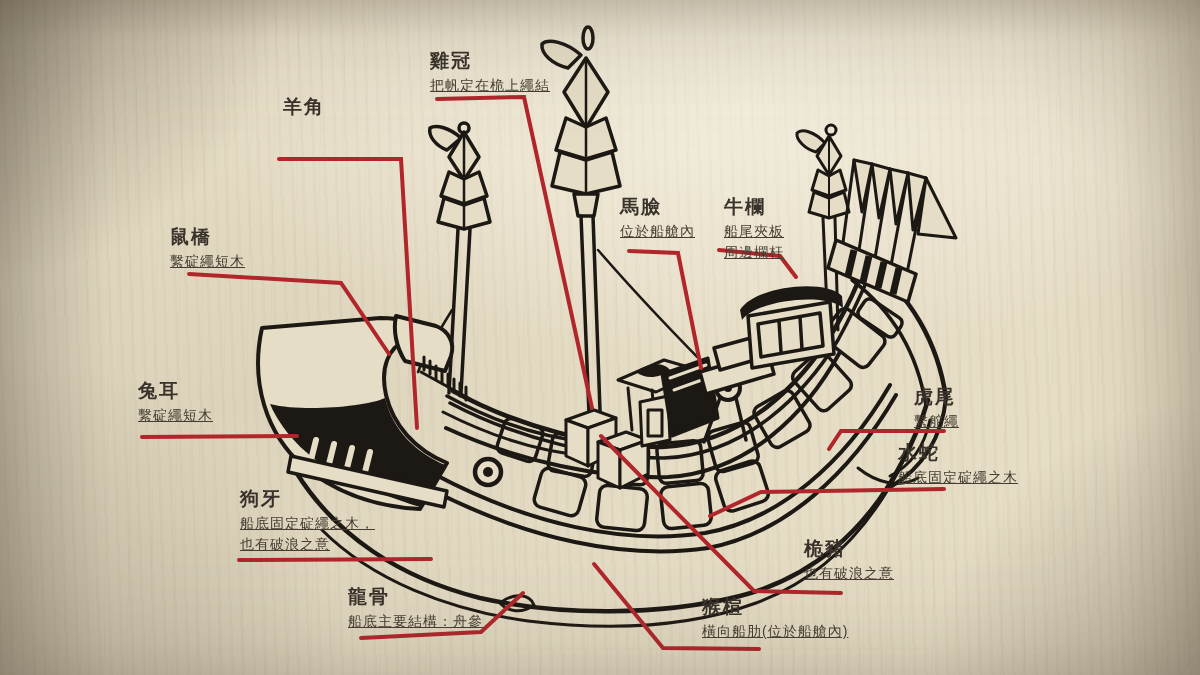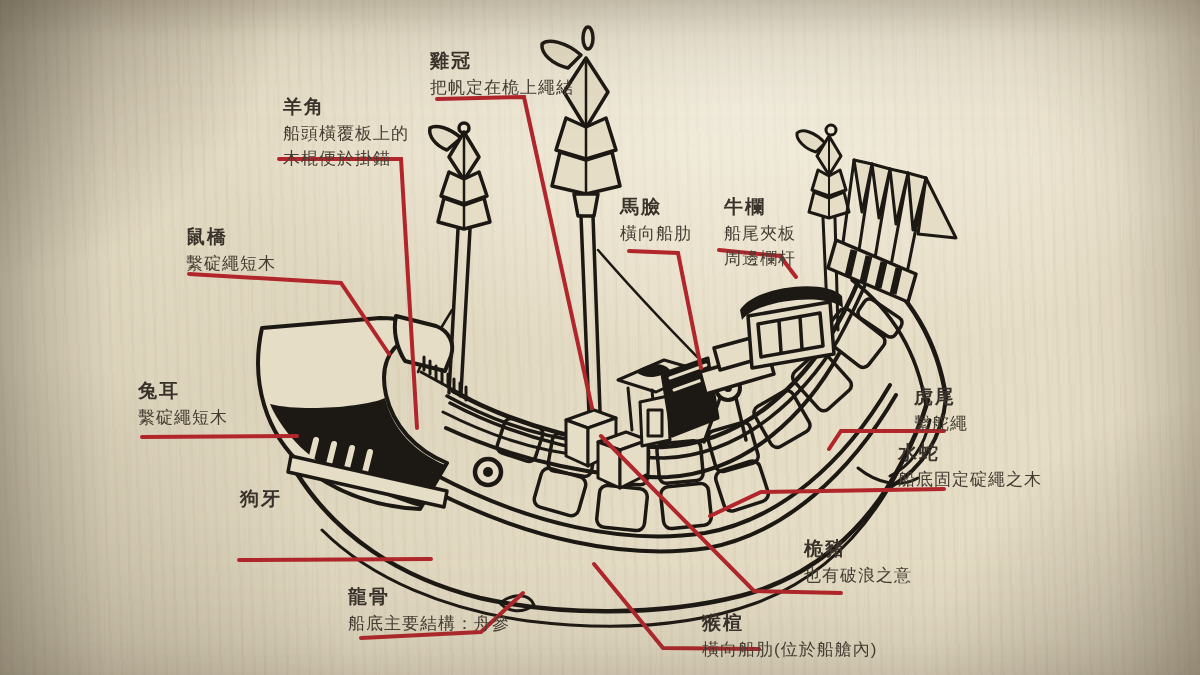"把帆定在桅上繩結" .lbl .desc { font-size: 17px -> 14px; text-decoration: none -> underline }
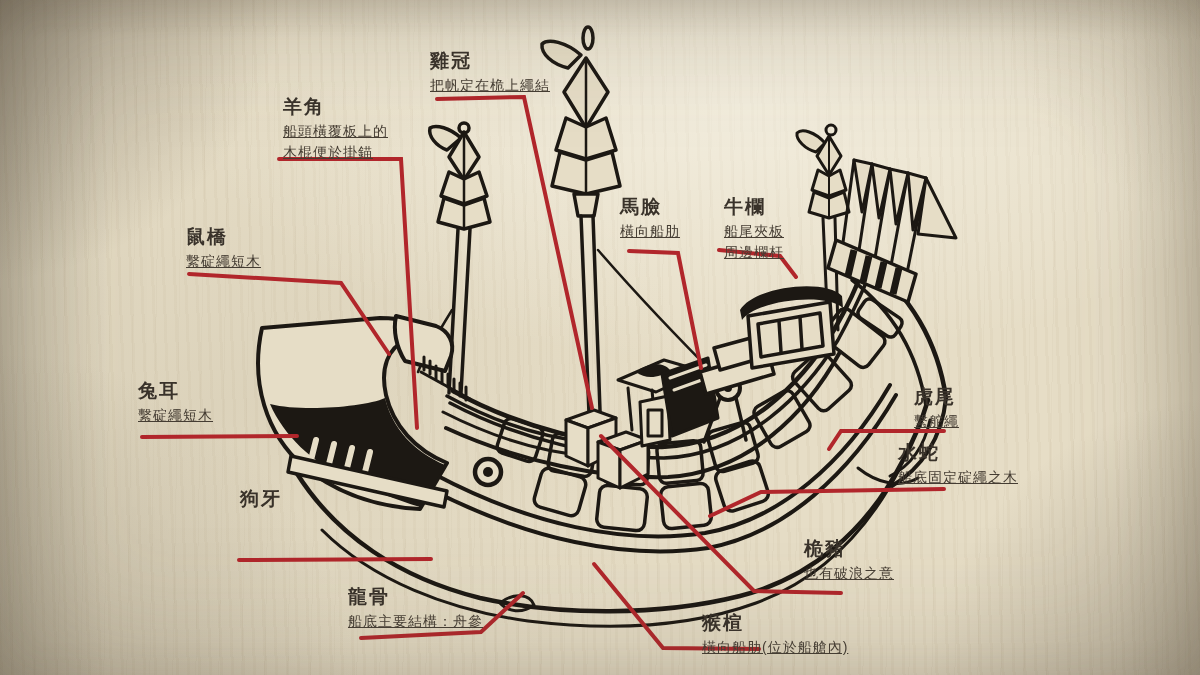"船頭橫覆板上的" p.desc { html: <p>船頭橫覆板上的 木棍便於掛錨</p> -> none }
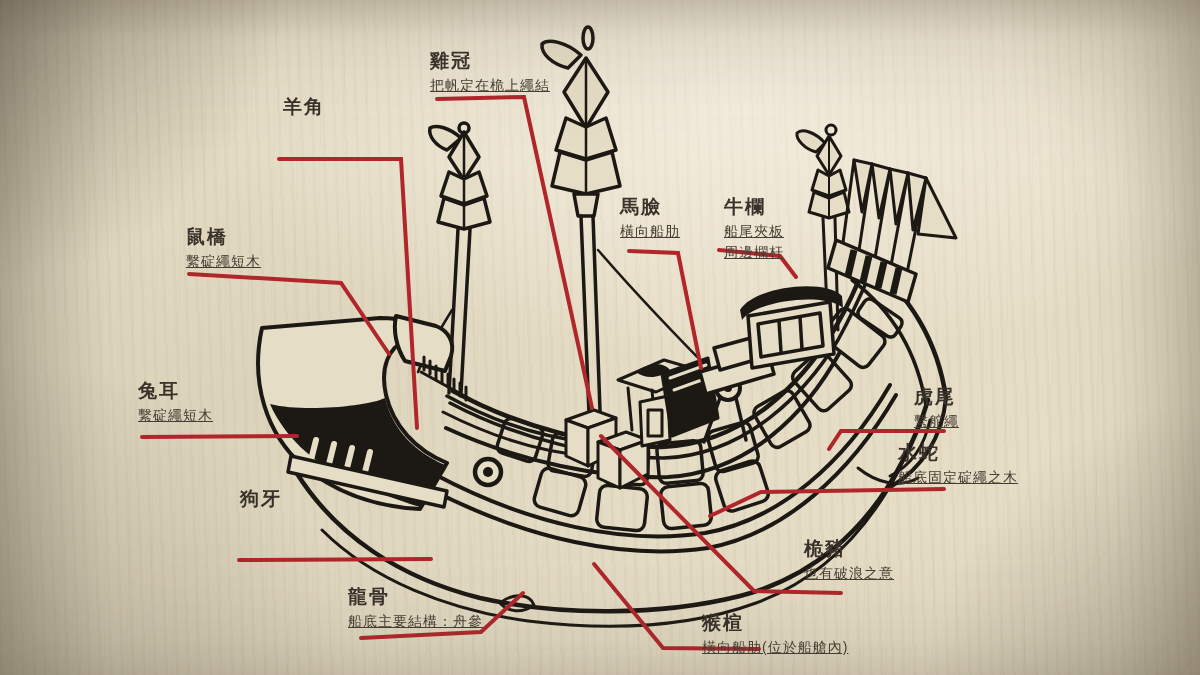"鼠橋" div.lbl { left: 186px -> 170px }
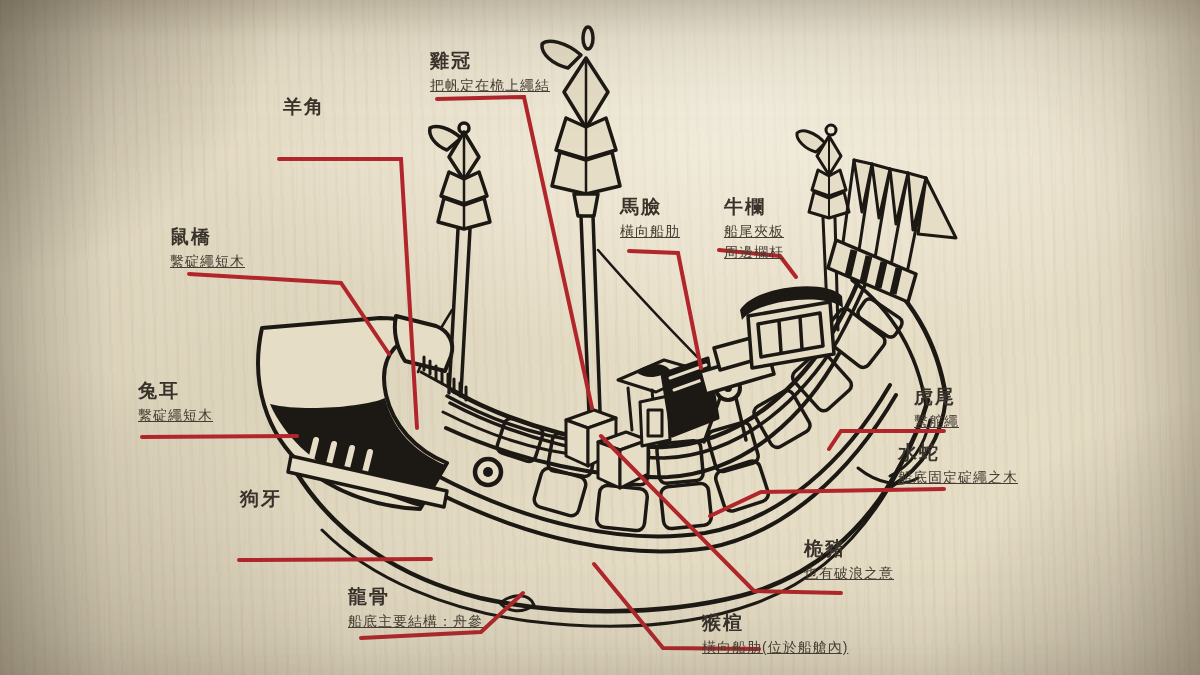"橫向船肋" p.desc { text: 橫向船肋 -> 位於船艙內 }
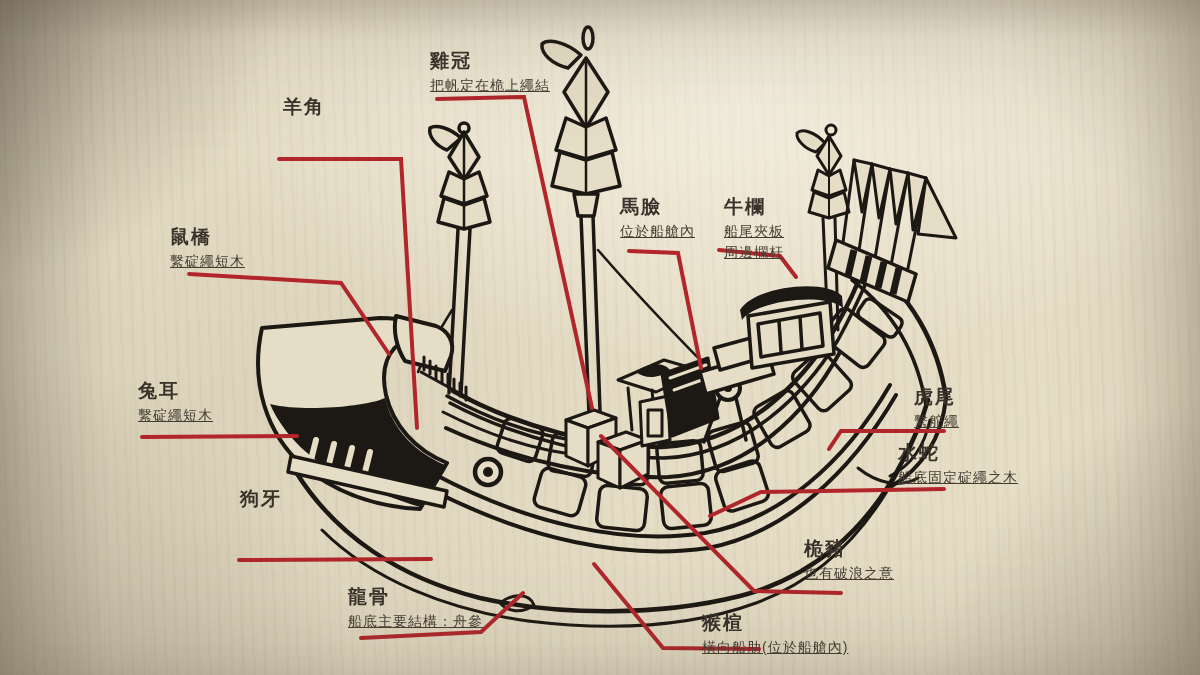"船底固定碇繩之木，" p.desc { html: none -> <p>船底固定碇繩之木， 也有破浪之意</p> }
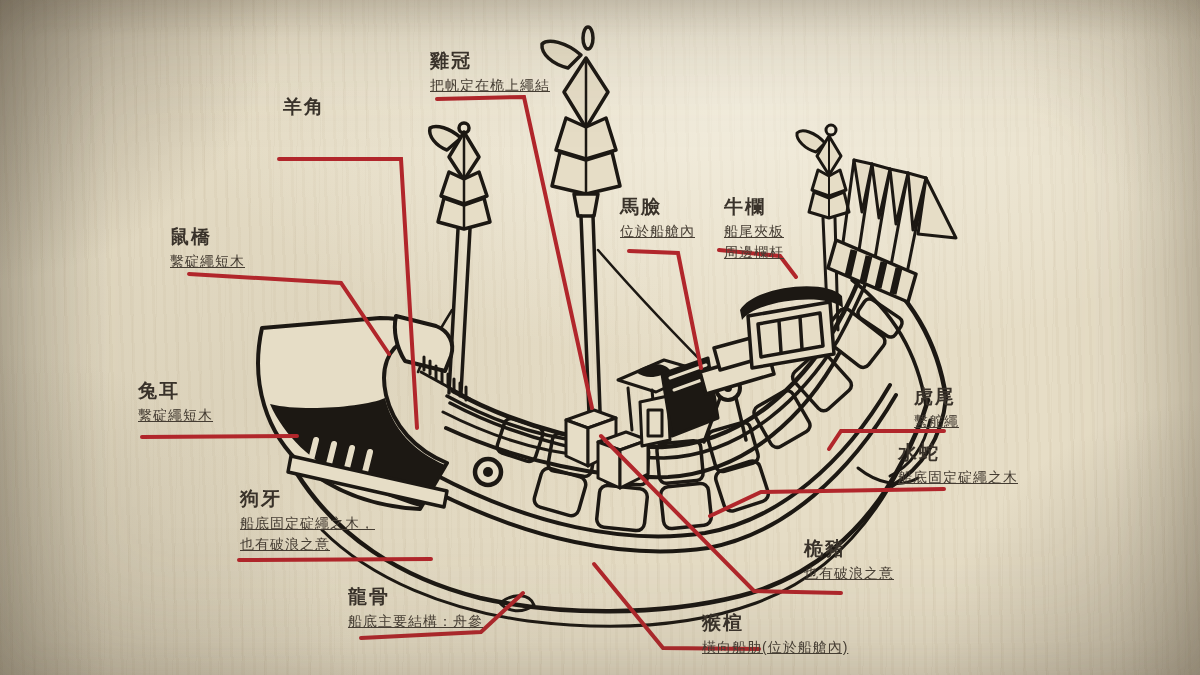"猴楦" div.lbl { top: 612px -> 596px }
